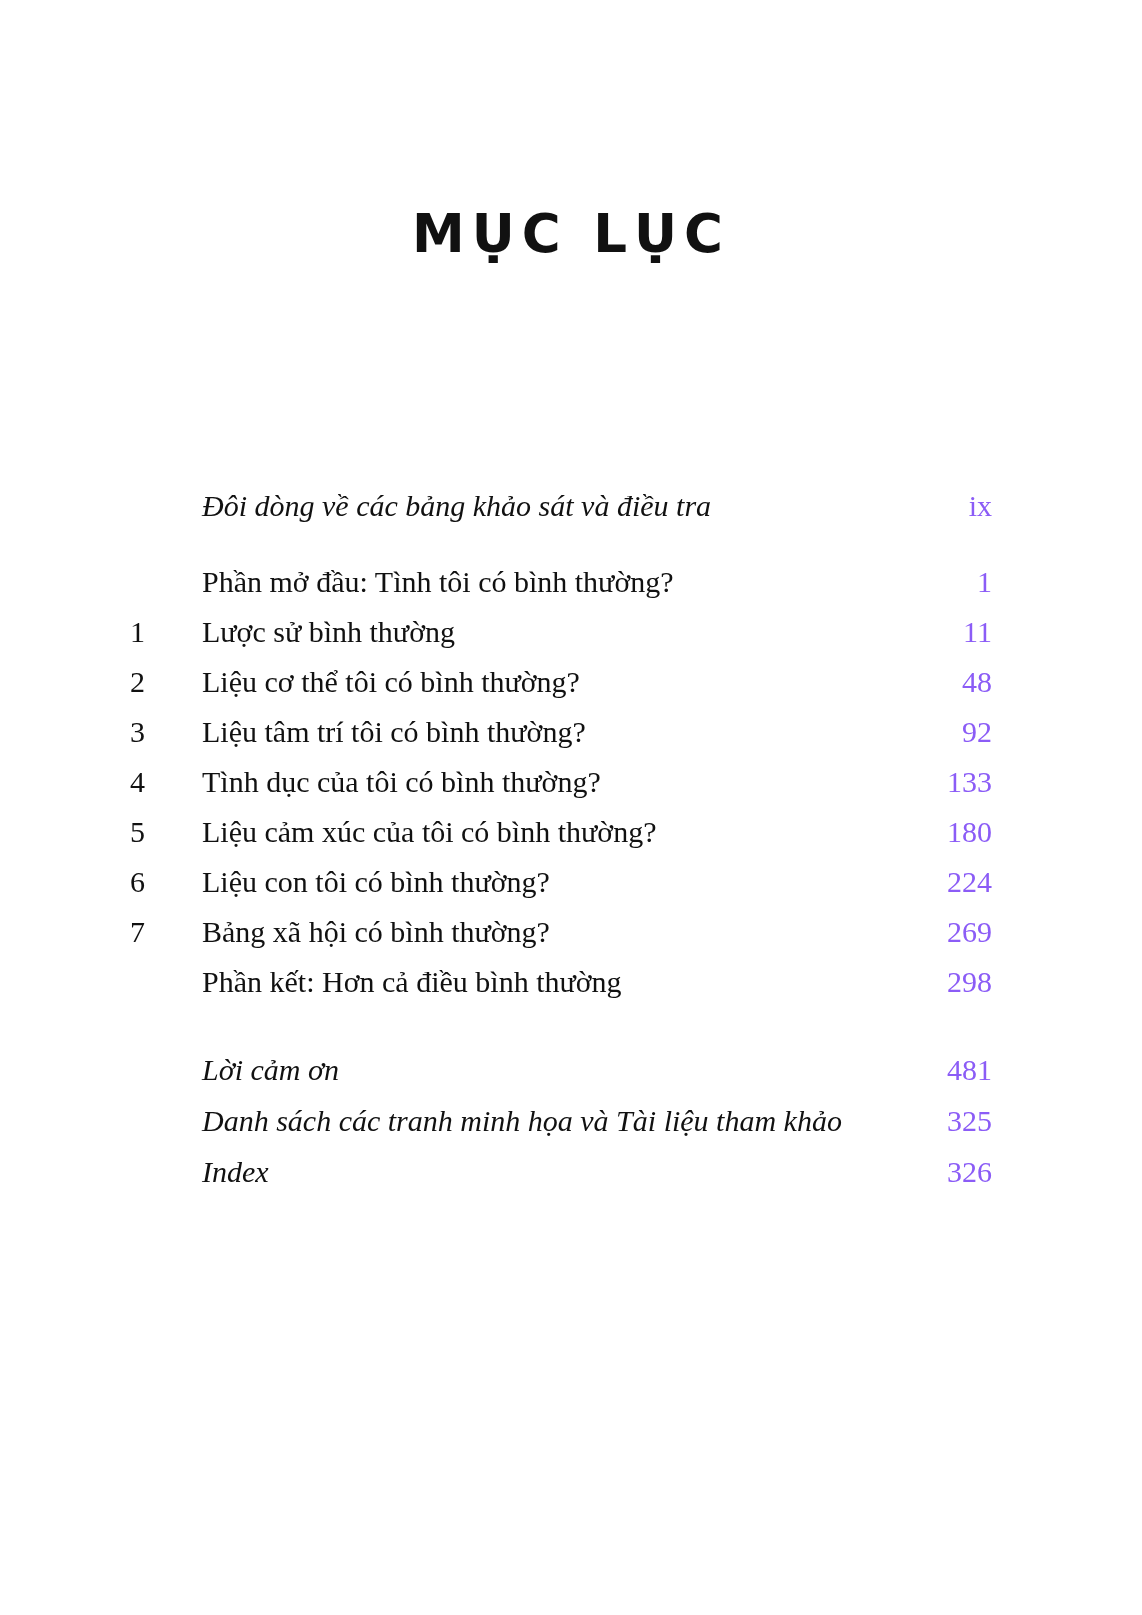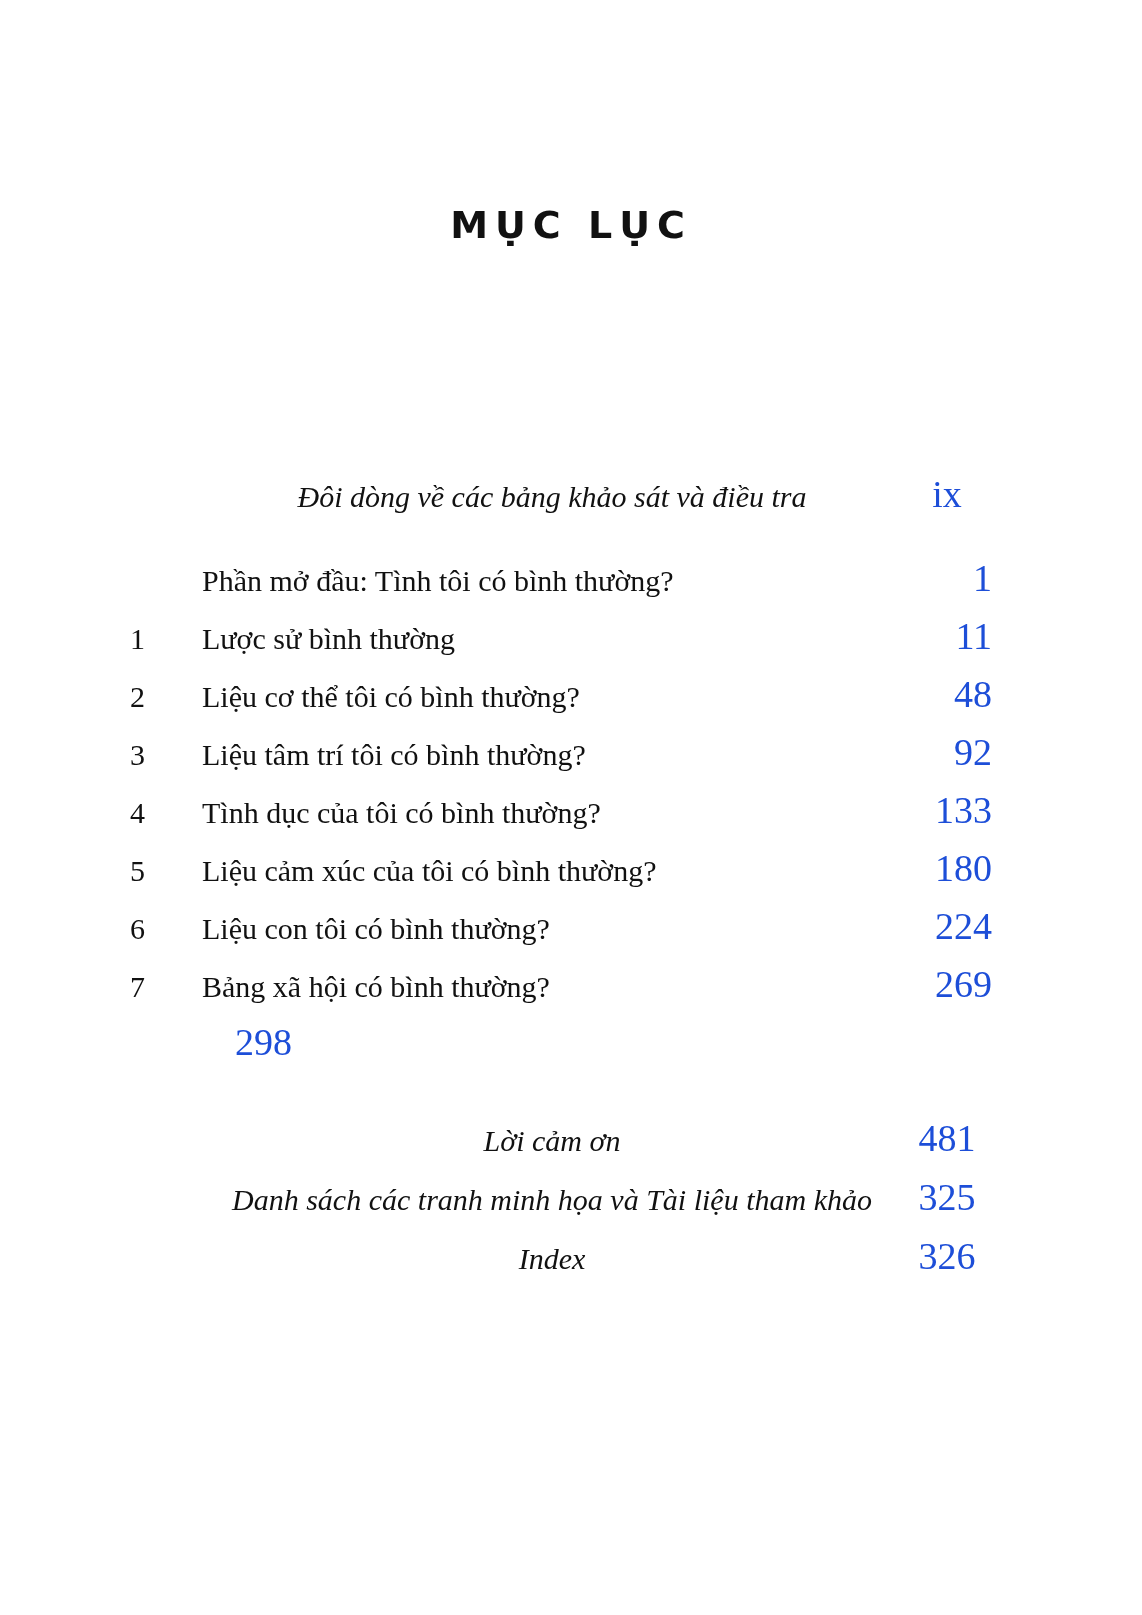"MỤC LỤC" .toc-title { font-size: 38px -> 53px }
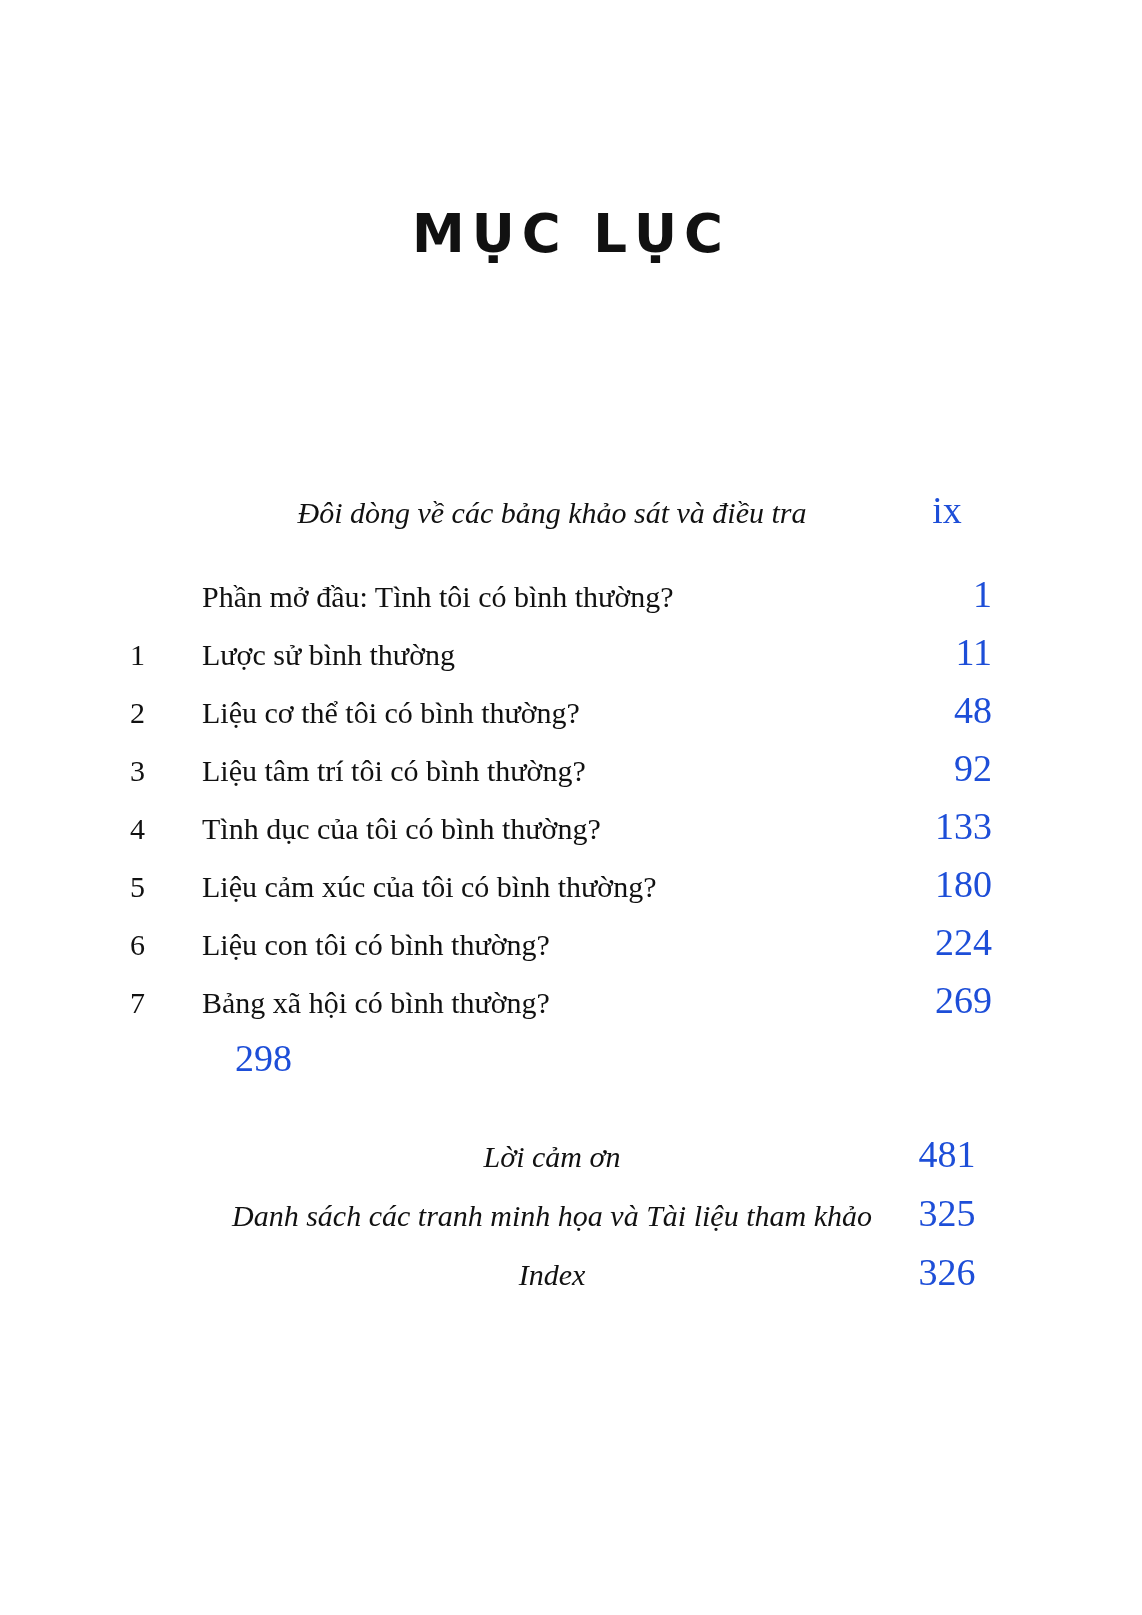"Đôi dòng về các bảng" .toc-row.italic .label, .toc-row.italic .page-no { text-align: center -> none }
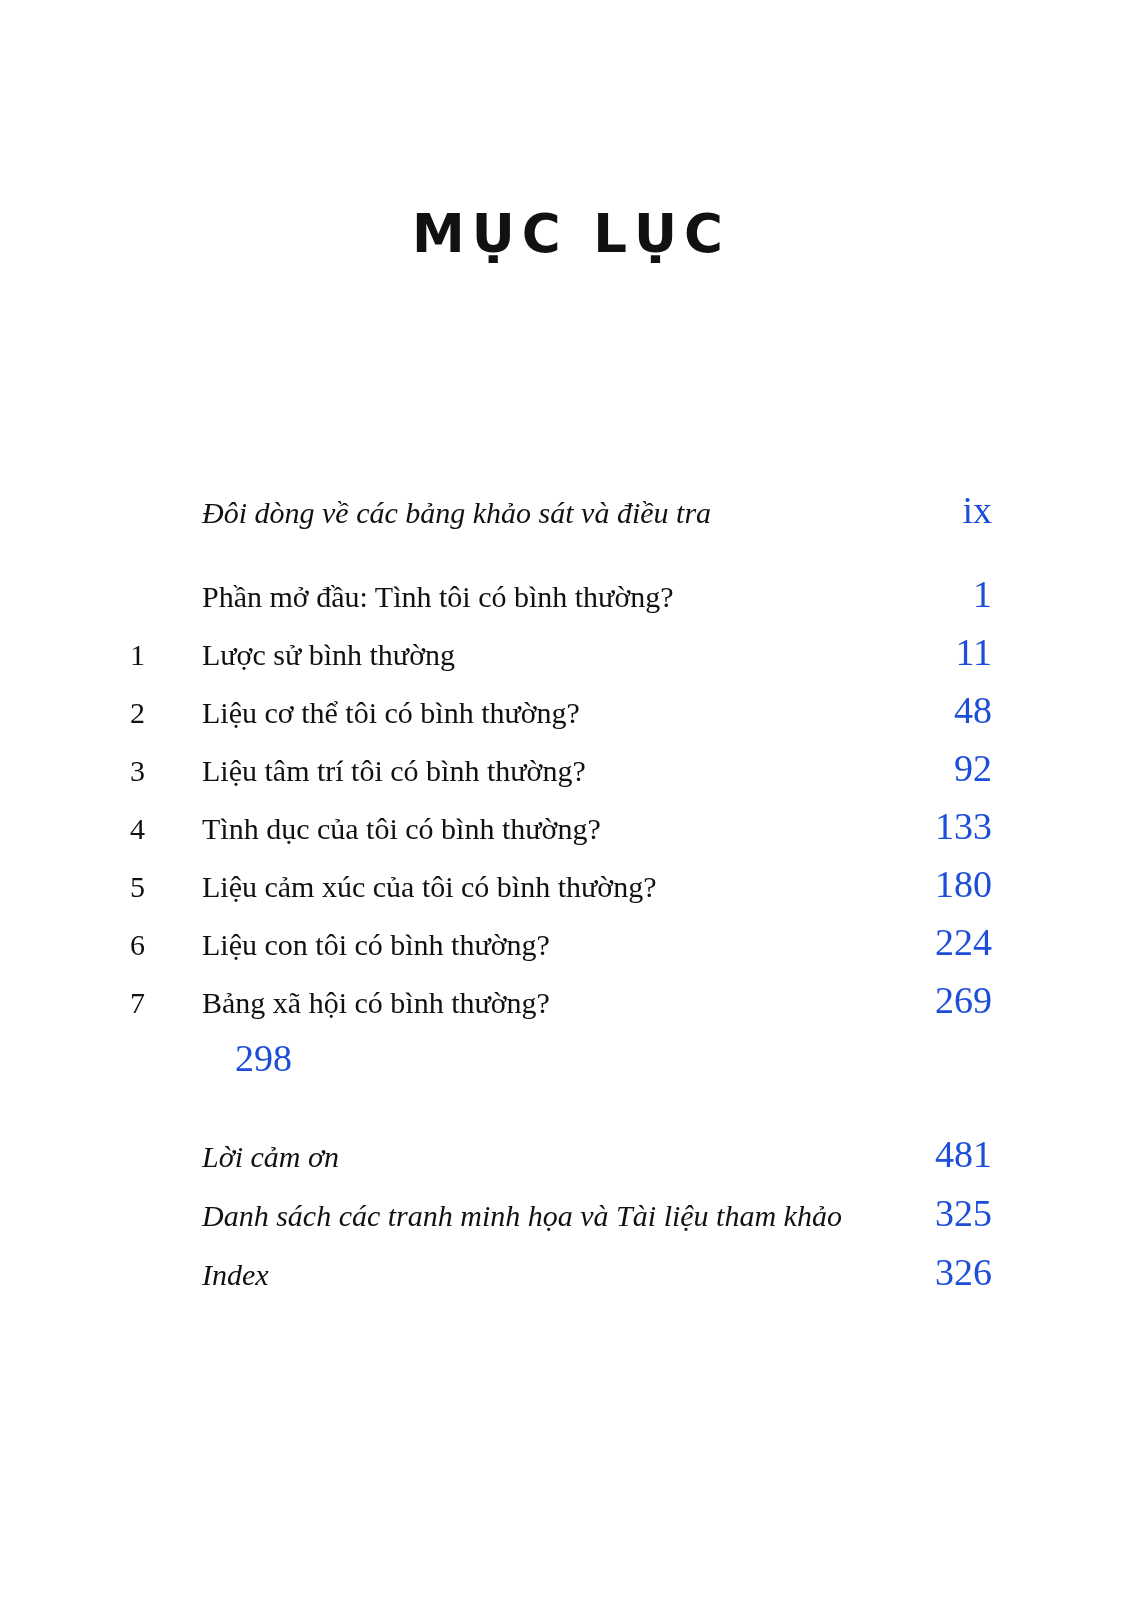"ix" .toc-row .page-no { color: #1d4ed8 -> #8b5cf6; font-size: 38px -> 30px }
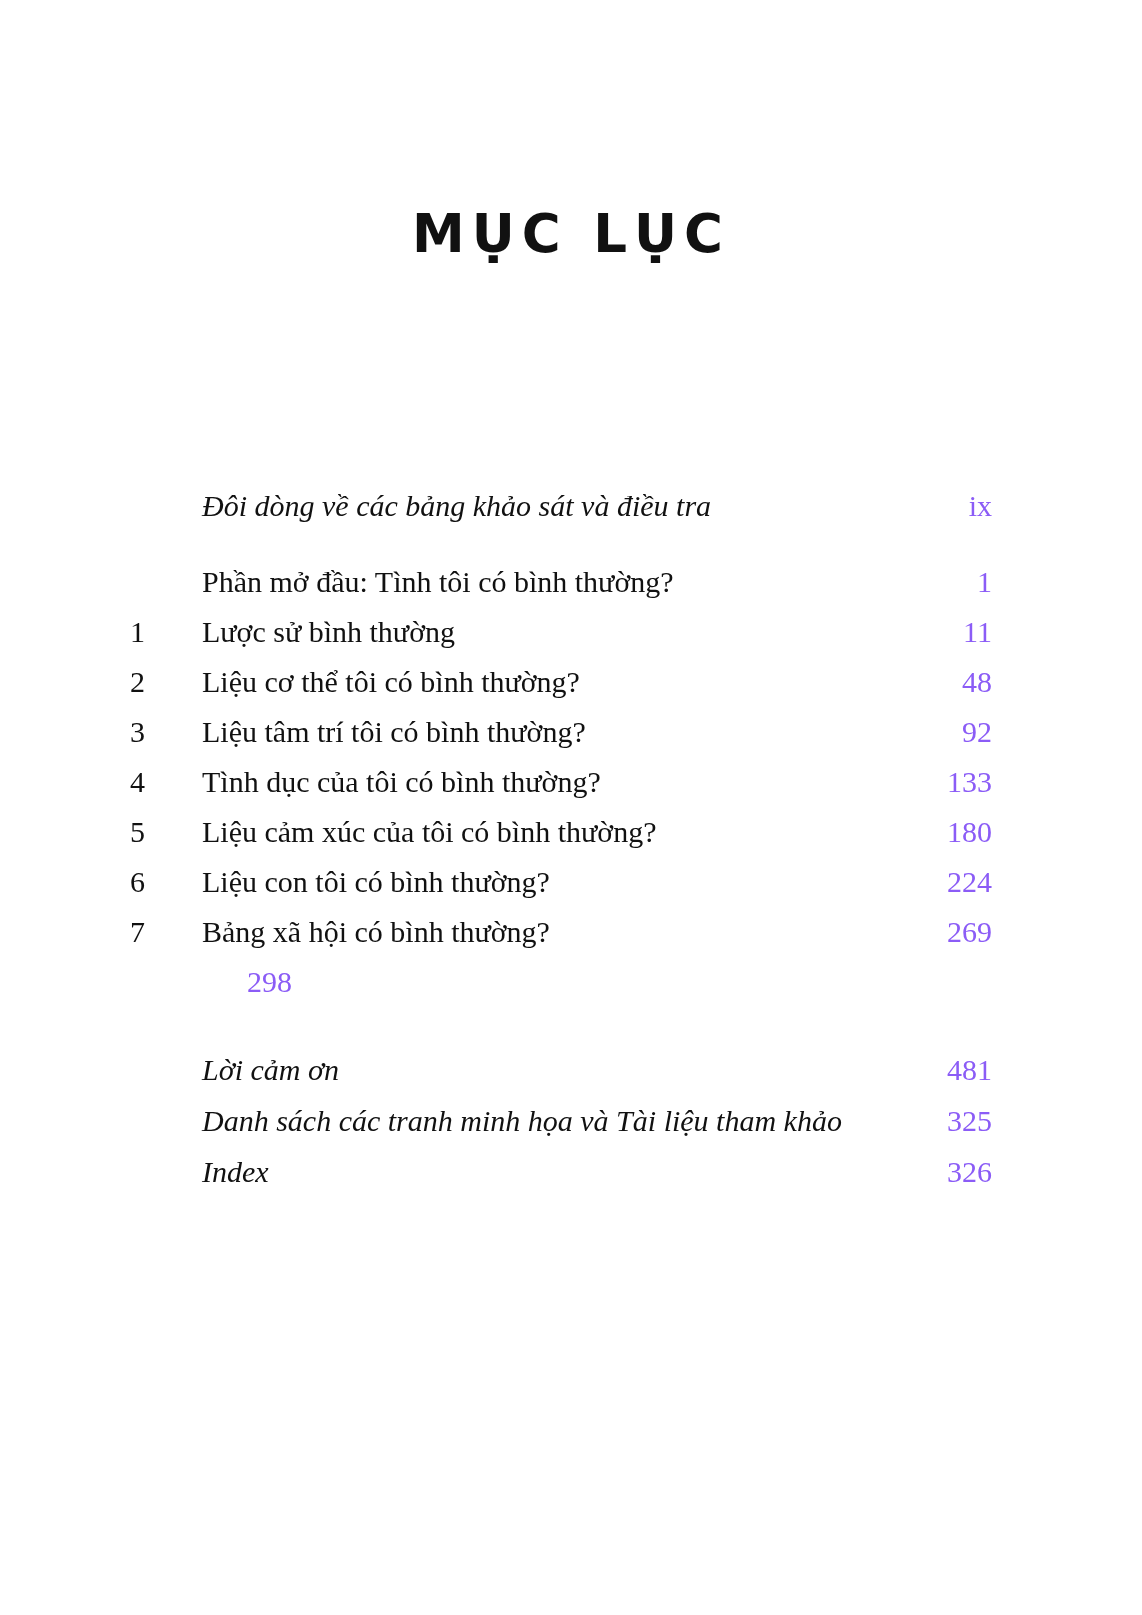"Phần kết: Hơn cả điều" span.label { html: none -> <span>Phần kết: Hơn cả điều bình thường</span> }
